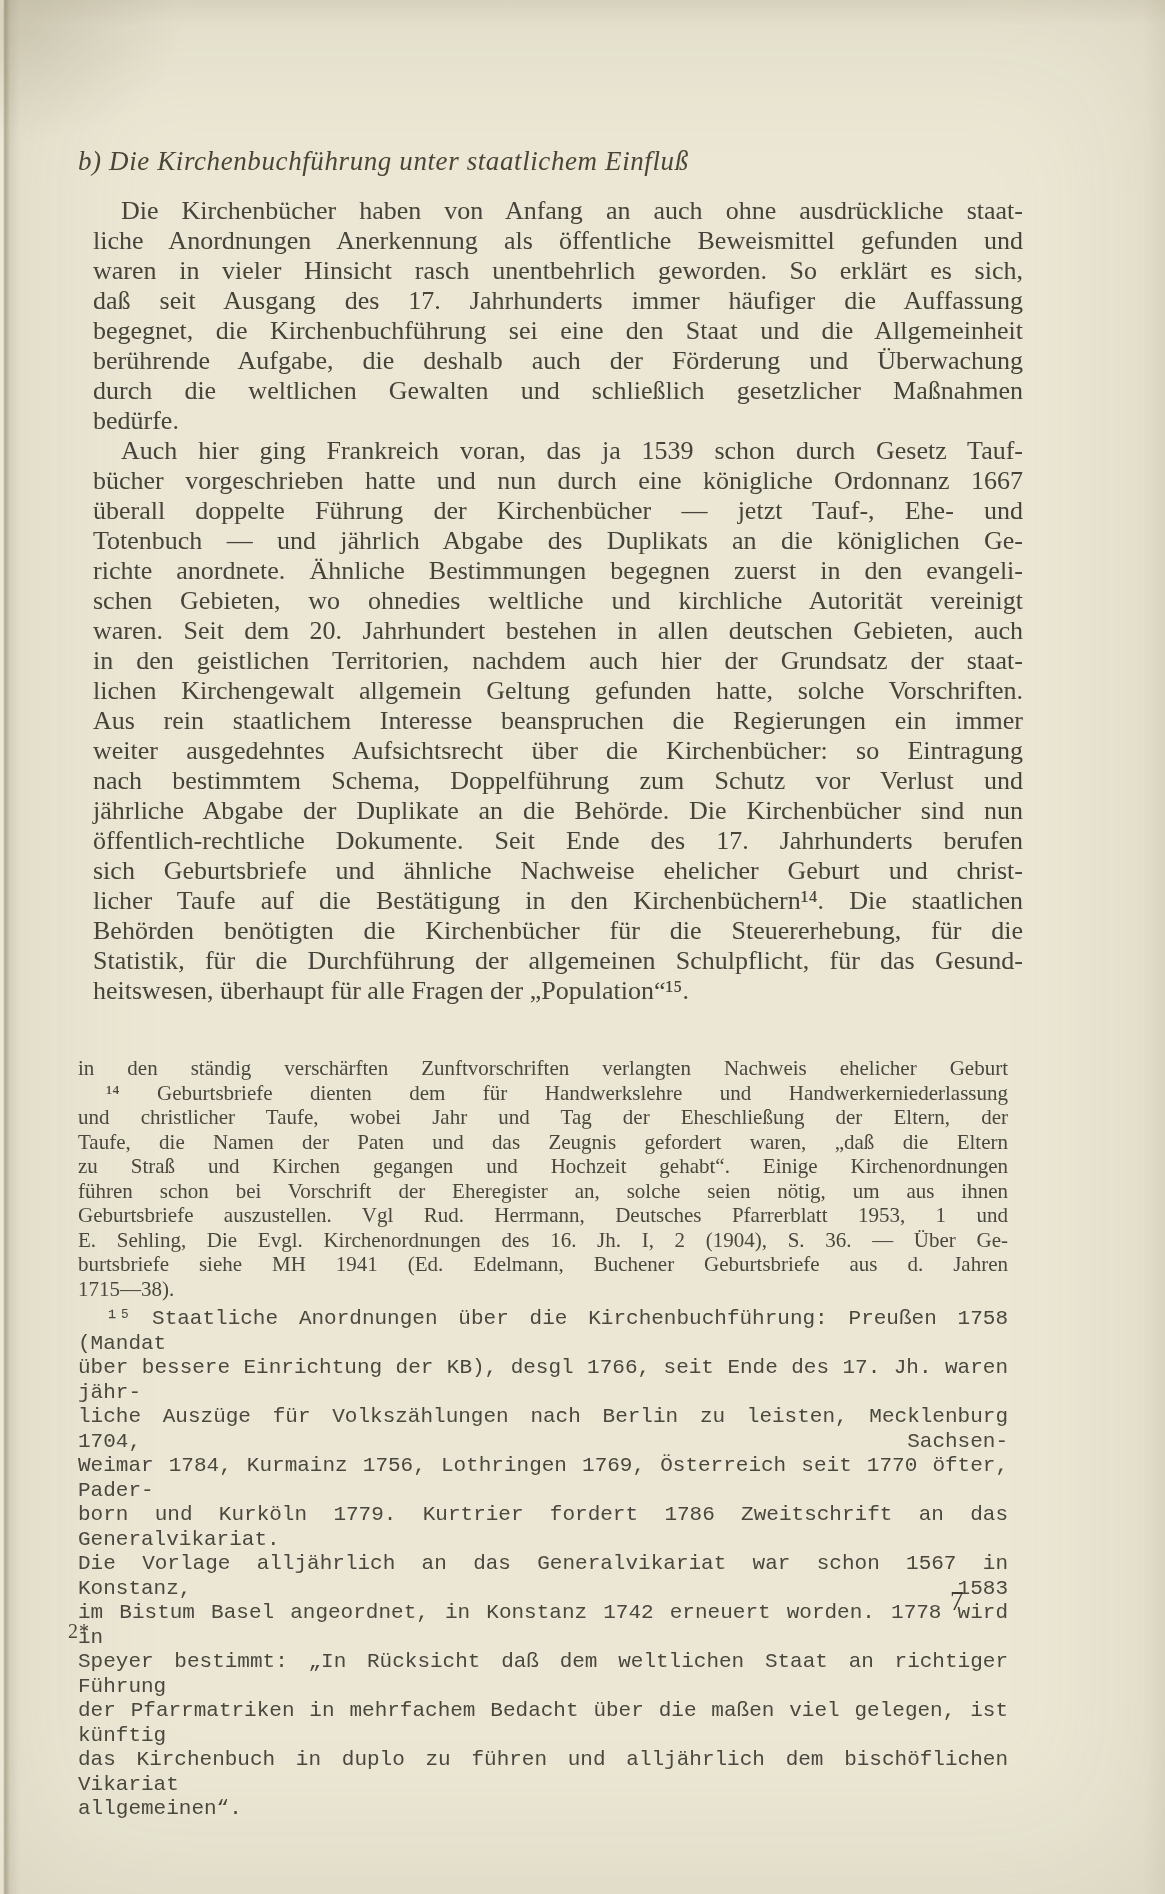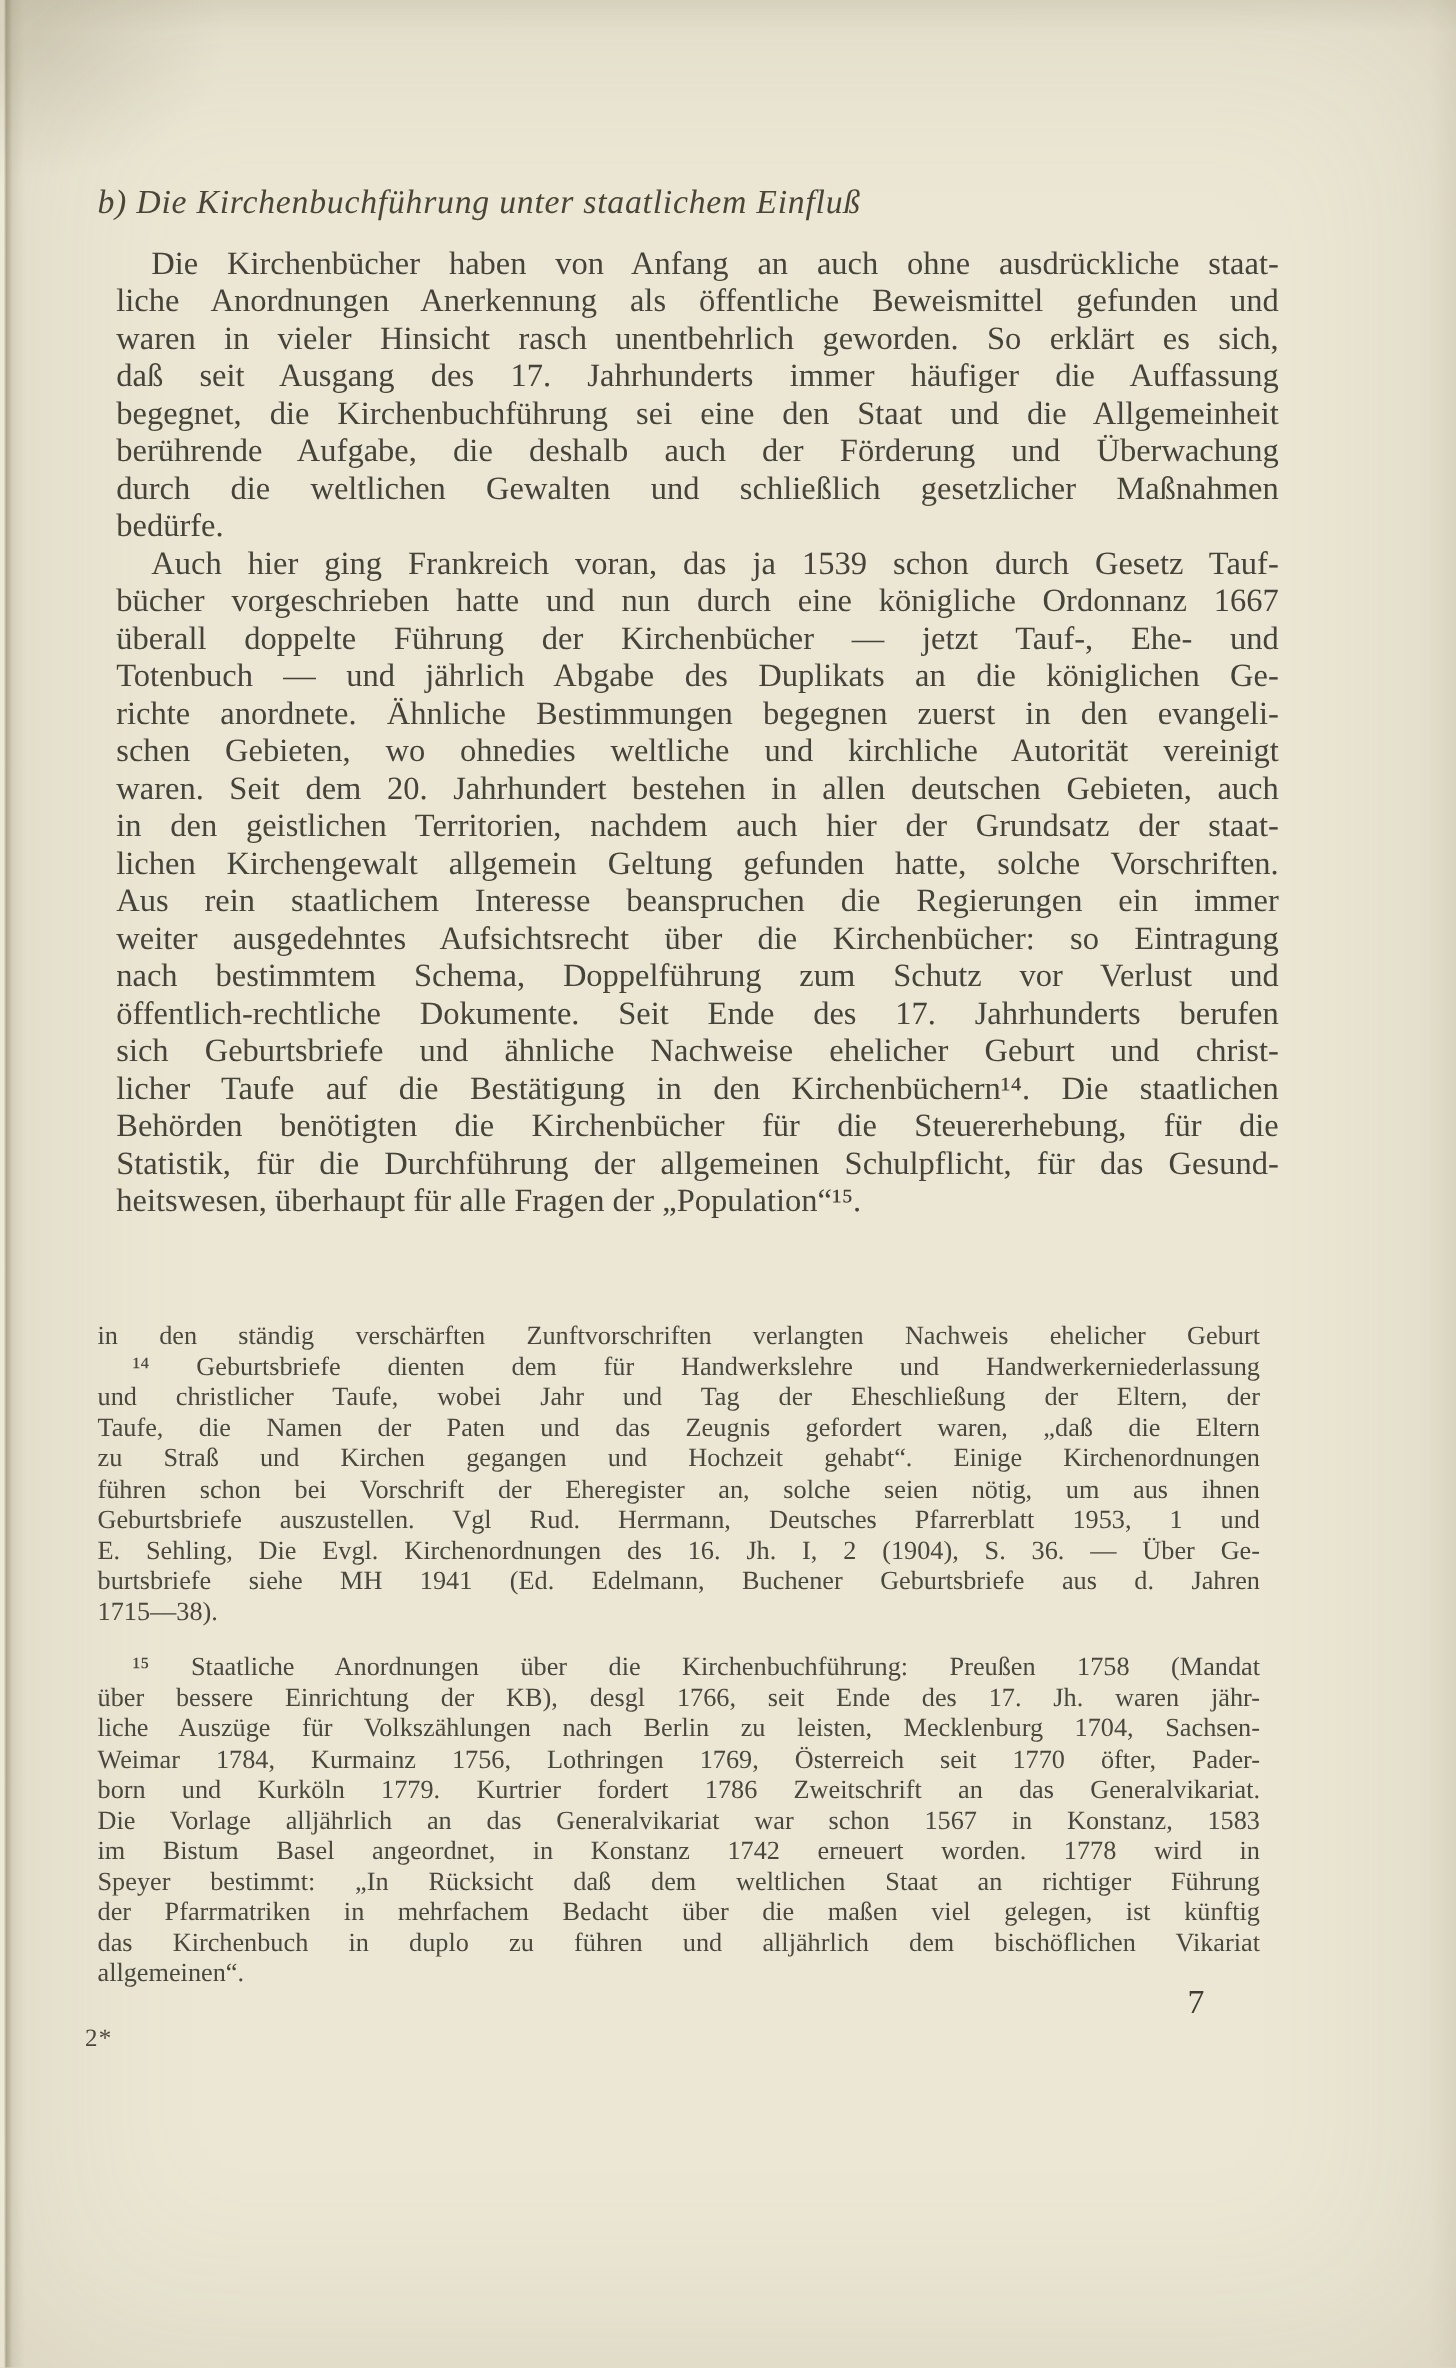"jährliche Abgabe der Duplikate an" div.line { html: none -> <div>jährliche Abgabe der Duplikate an die Behörde. Die Kirchenbücher sind nun</div> }
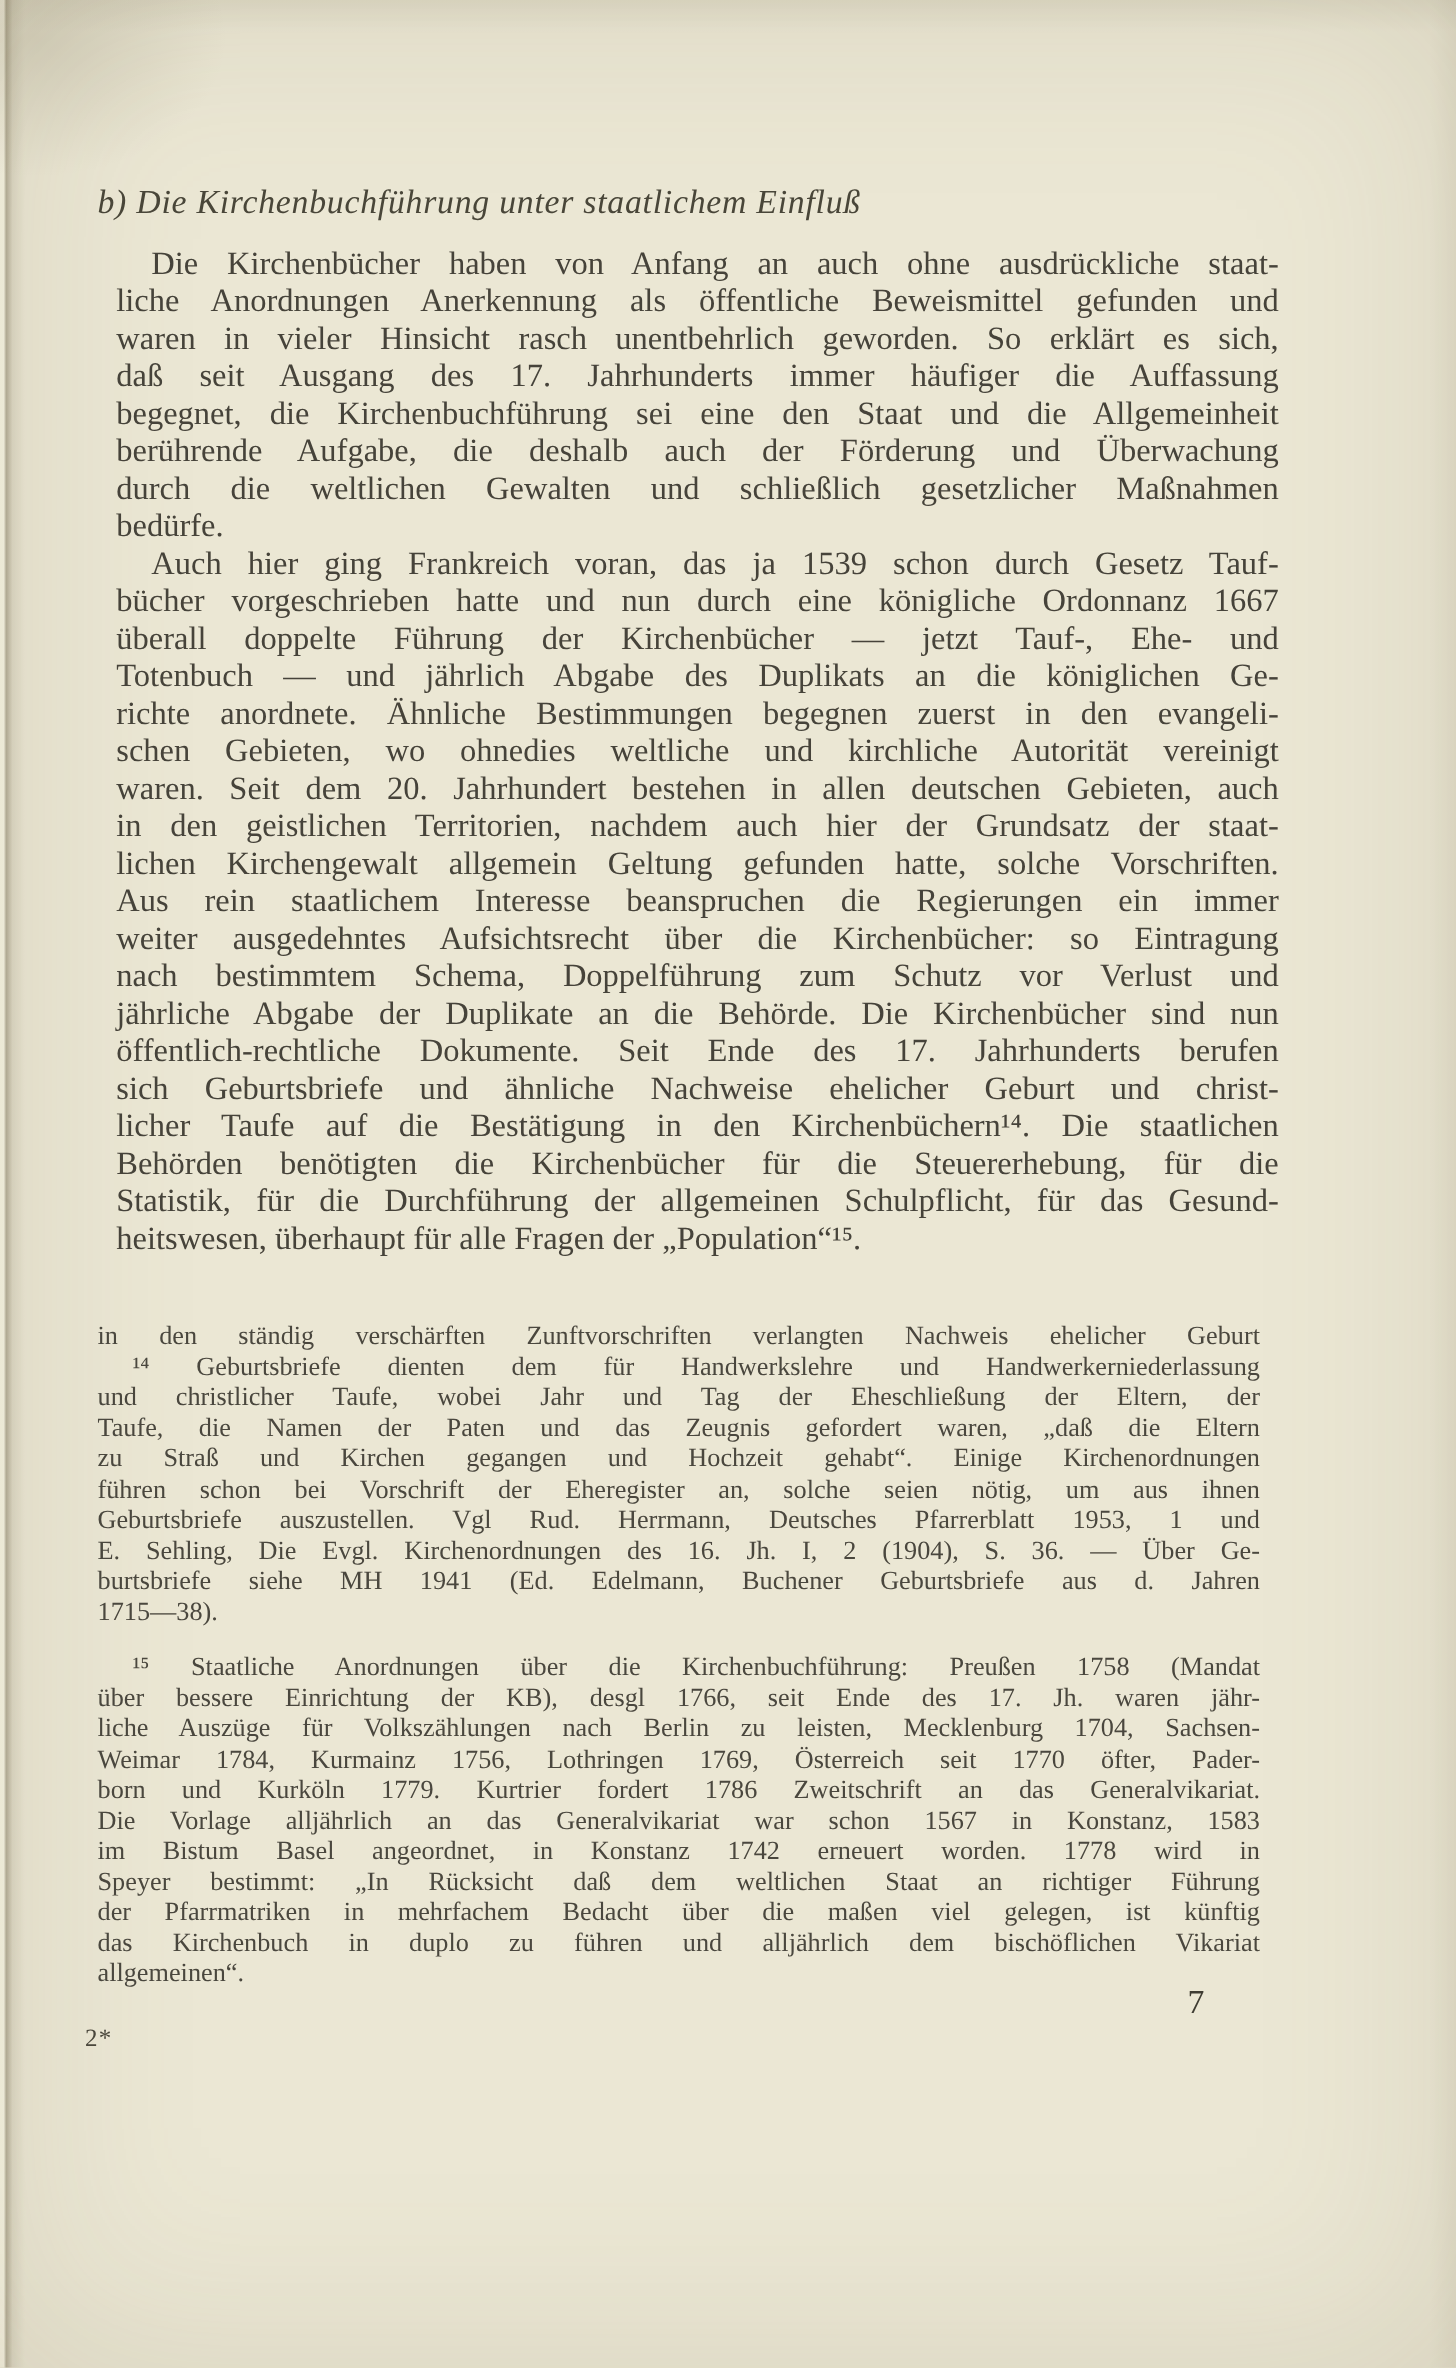"¹⁵ Staatliche Anordnungen über die" .footnote + .footnote { font-family: none -> Liberation Mono, monospace; margin-top: 20px -> 6px }
